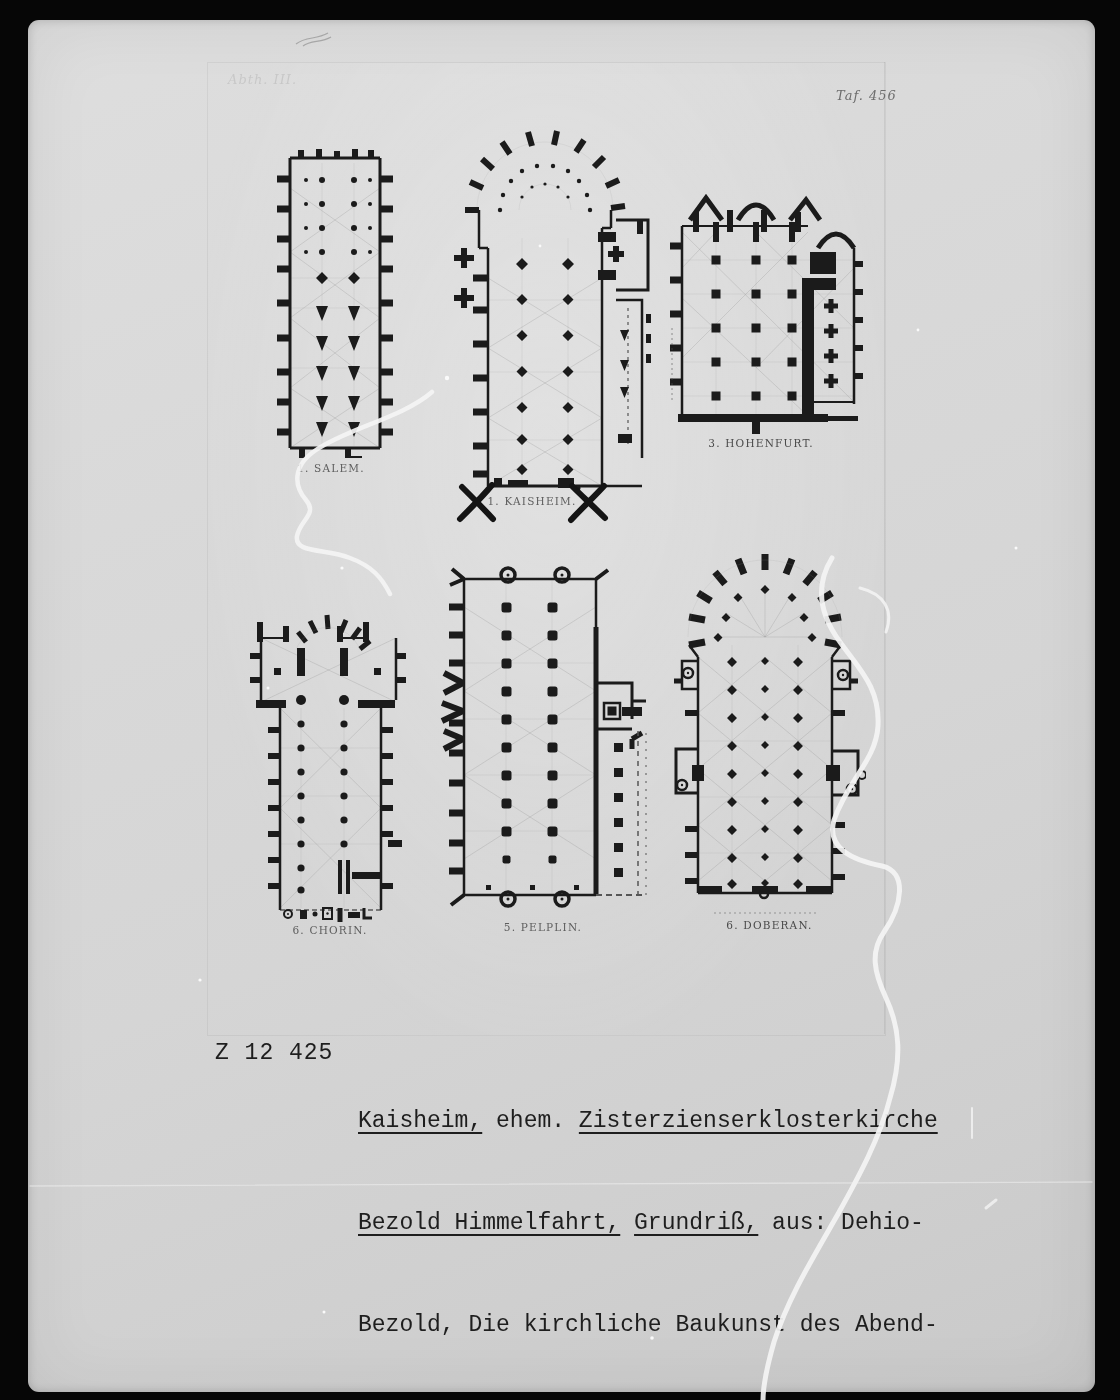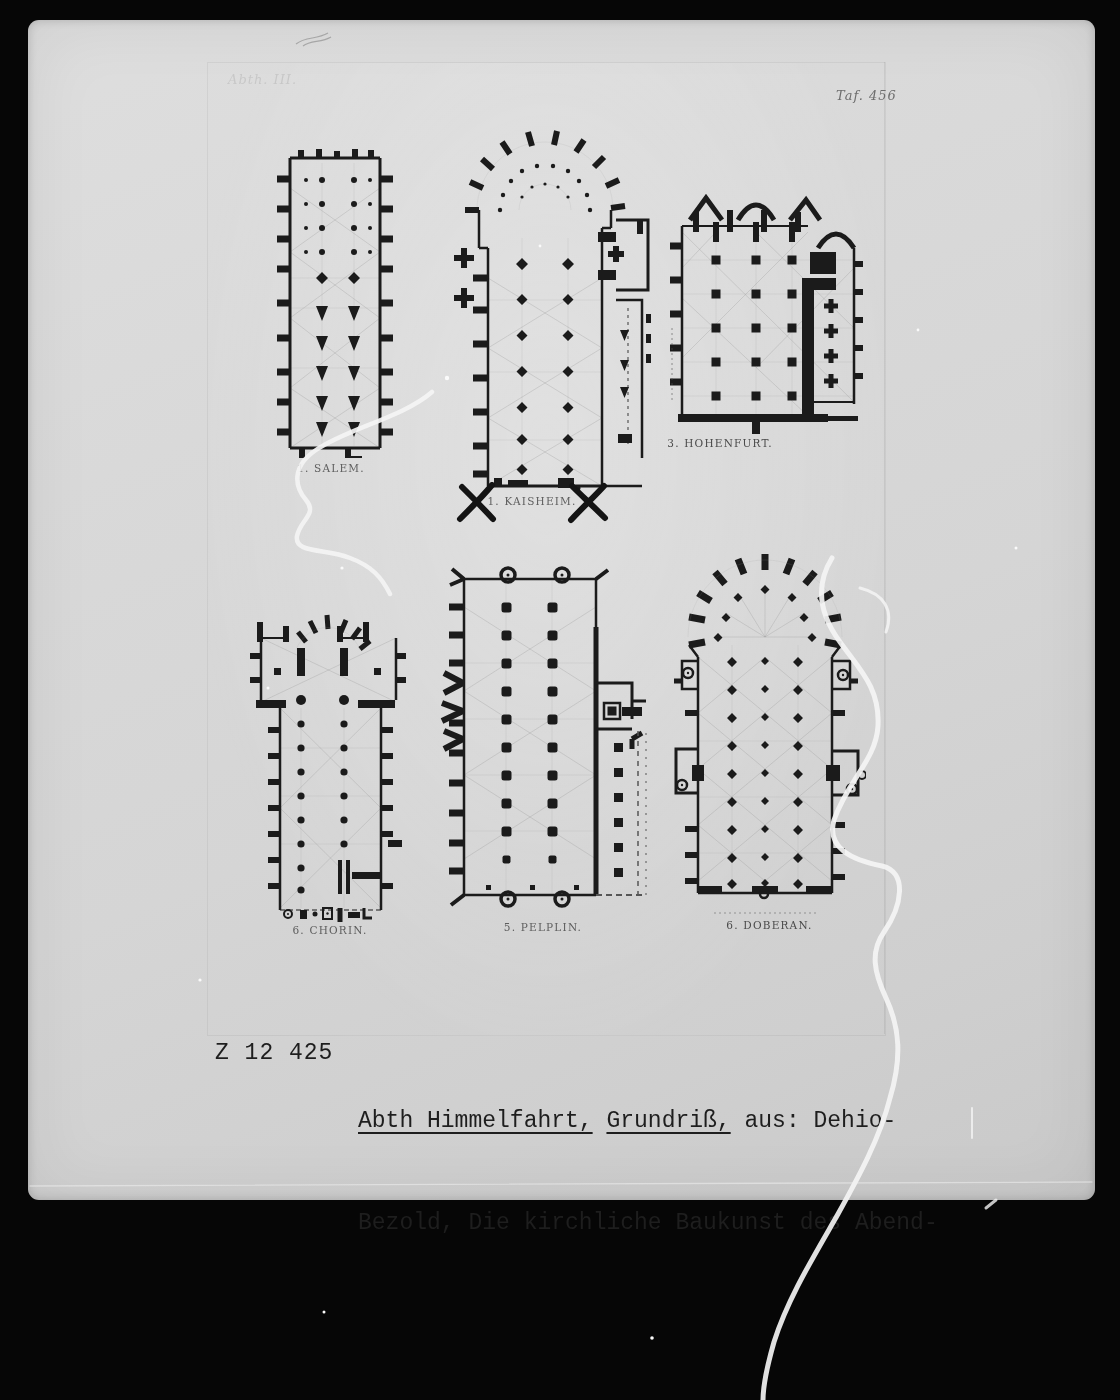"Taf. 456" .photo { height: 1180px -> 1372px }
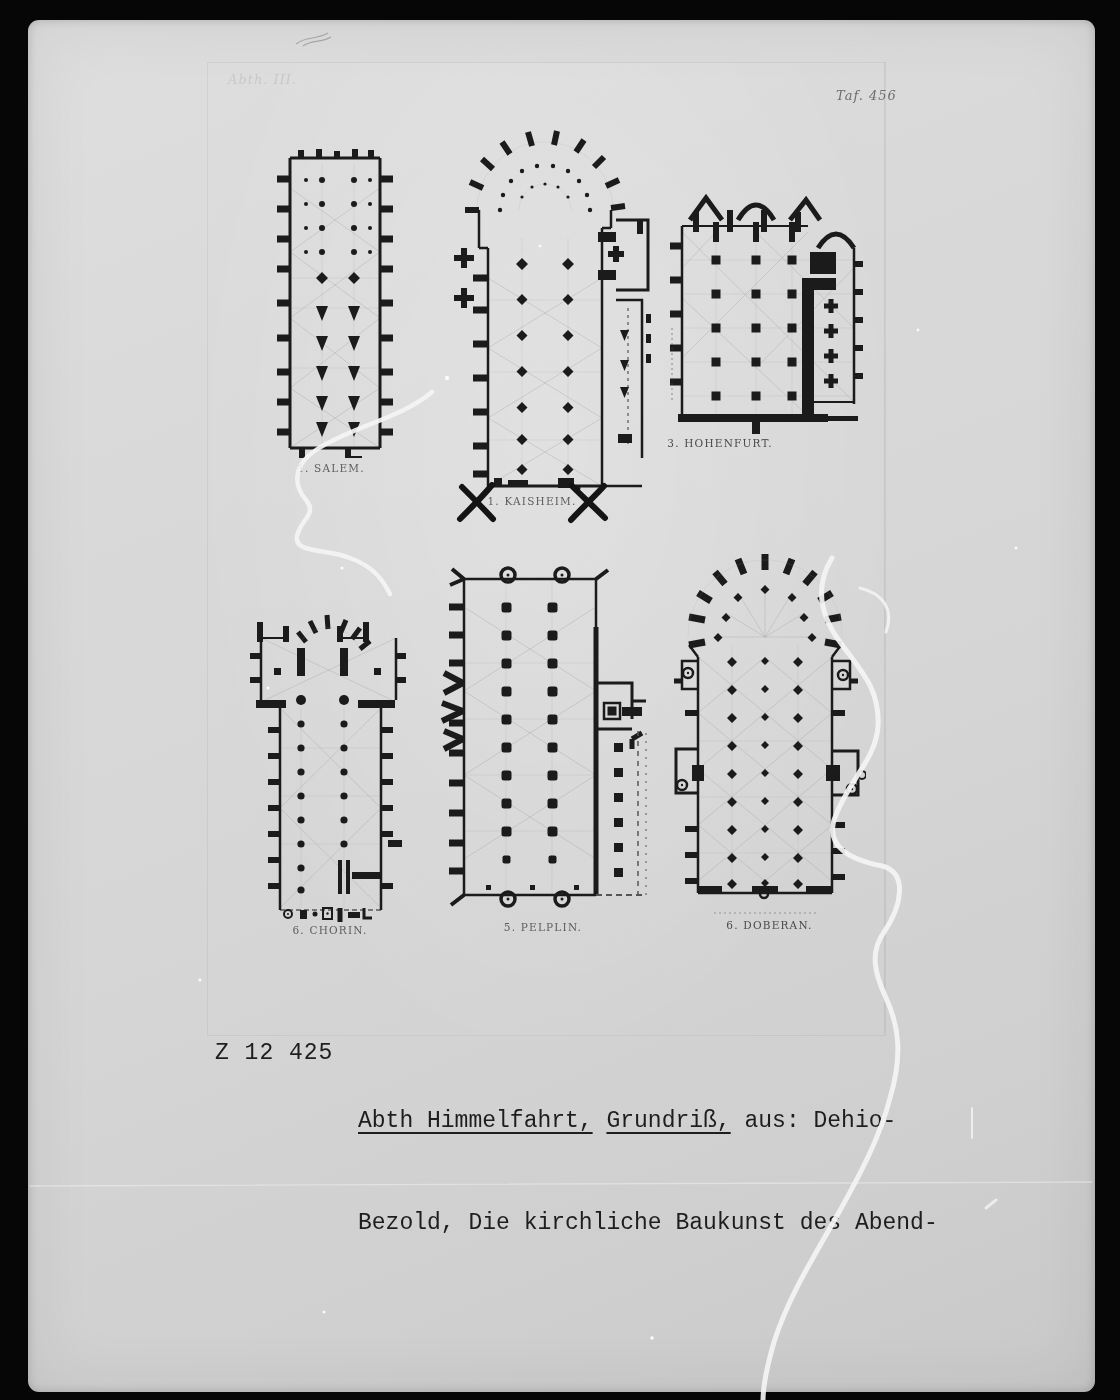"3. HOHENFURT." span.plan-label { left: 720px -> 761px }
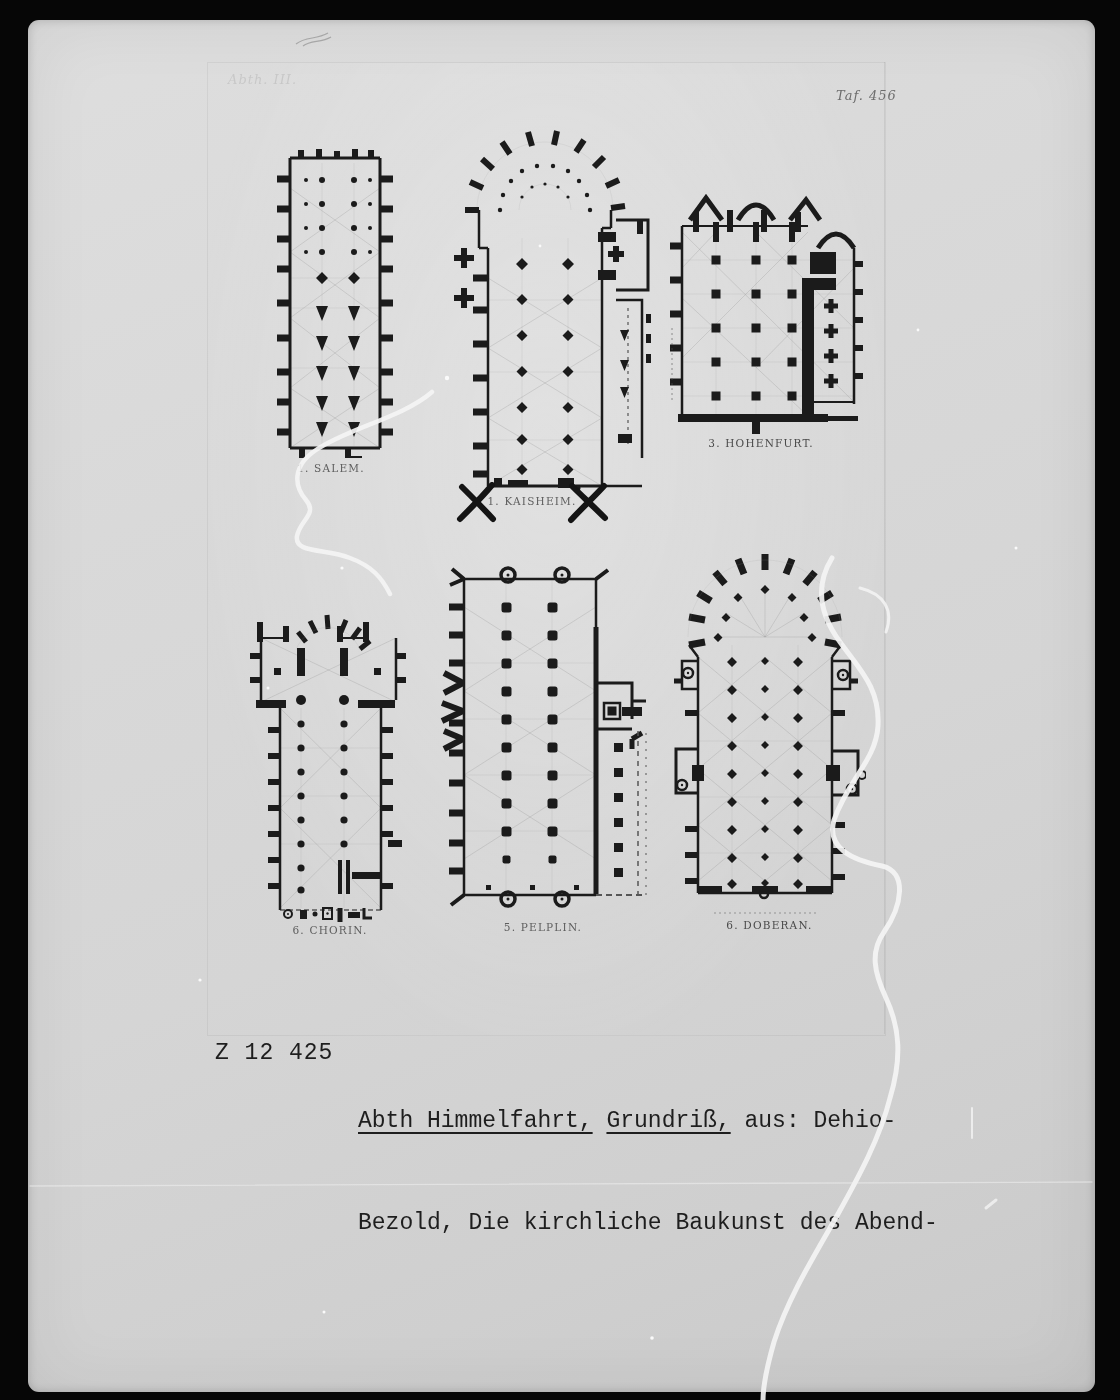"Kaisheim, ehem." div { html: none -> <div><span>Kaisheim,</span><span> ehem. </span><span>Zisterzienserklosterkirche</span></div> }
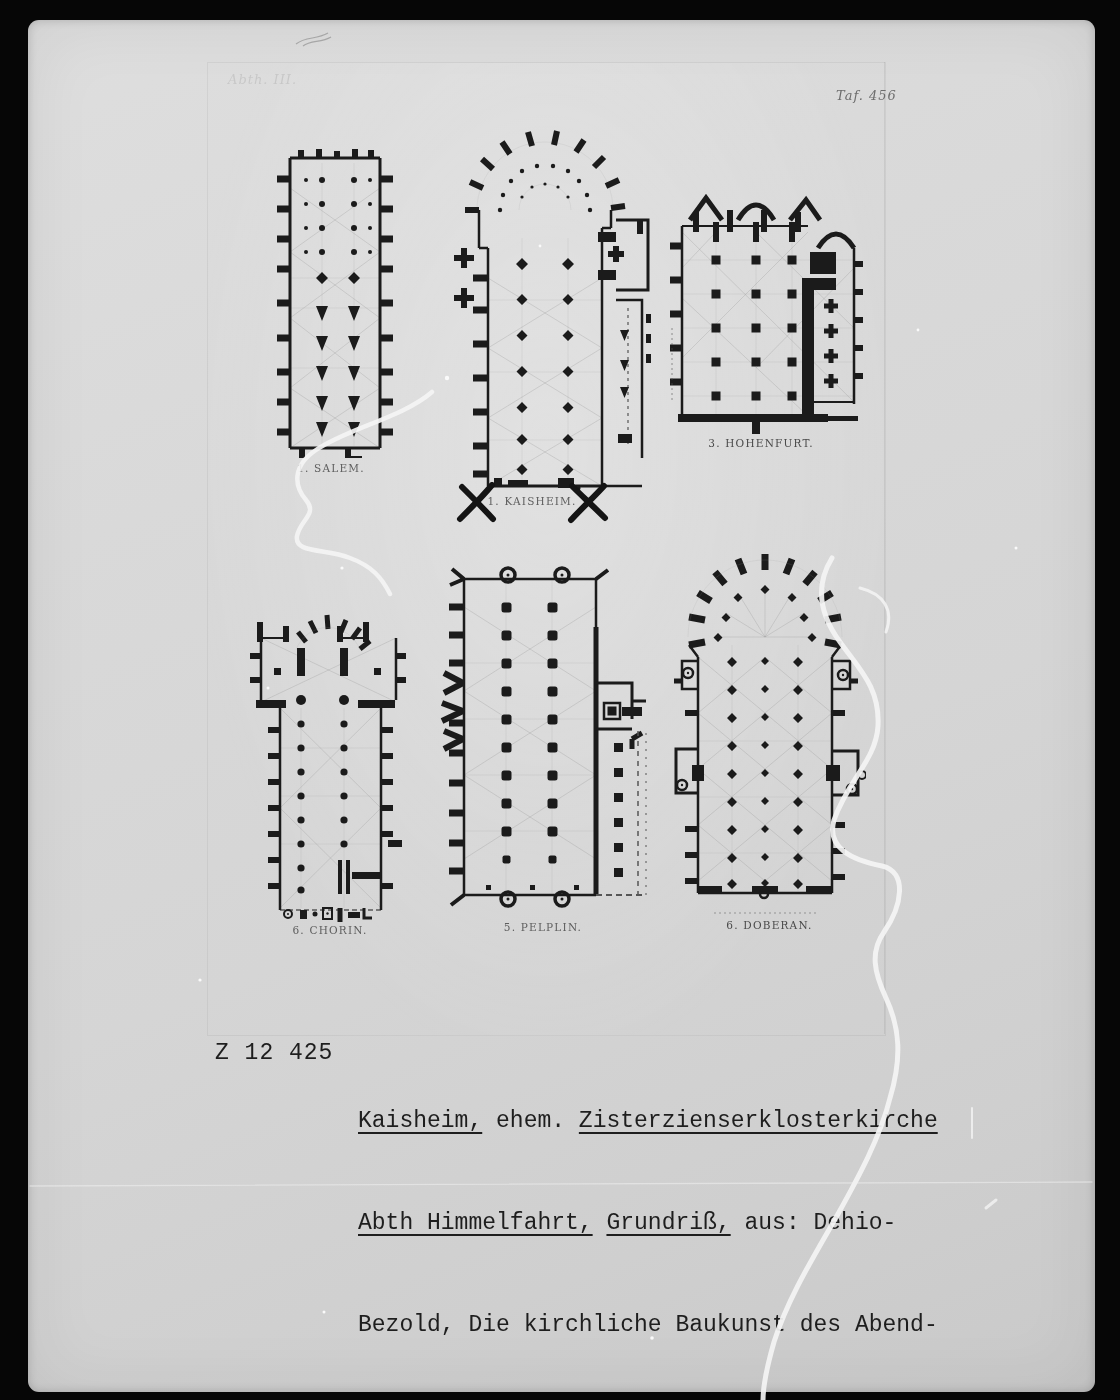"Abth Himmelfahrt," span.u { text: Abth -> Bezold }
